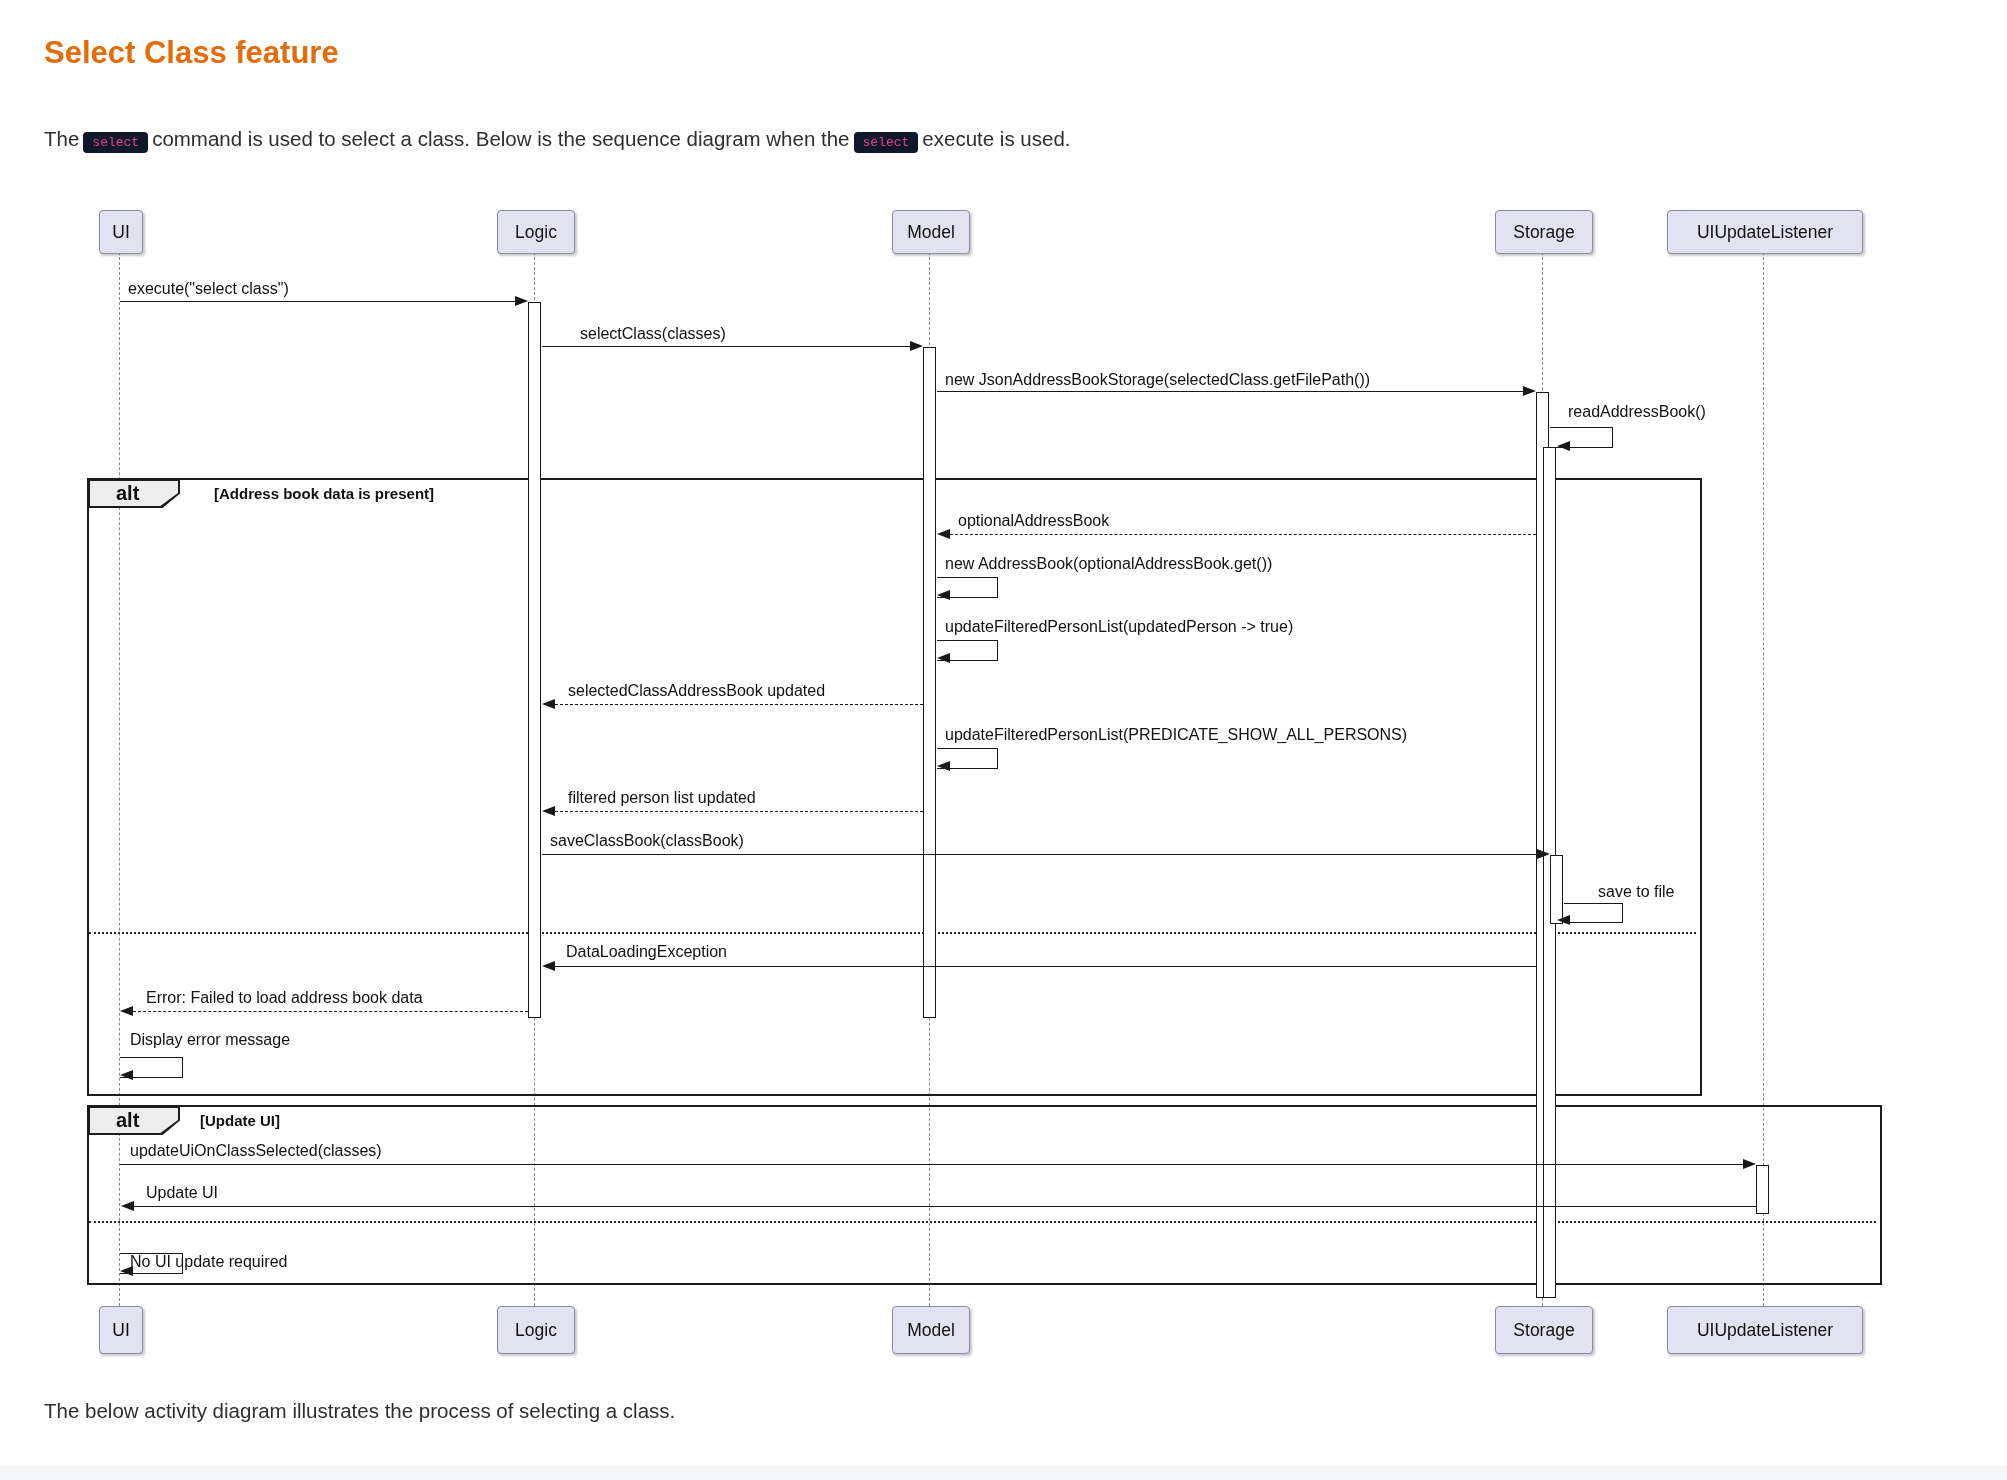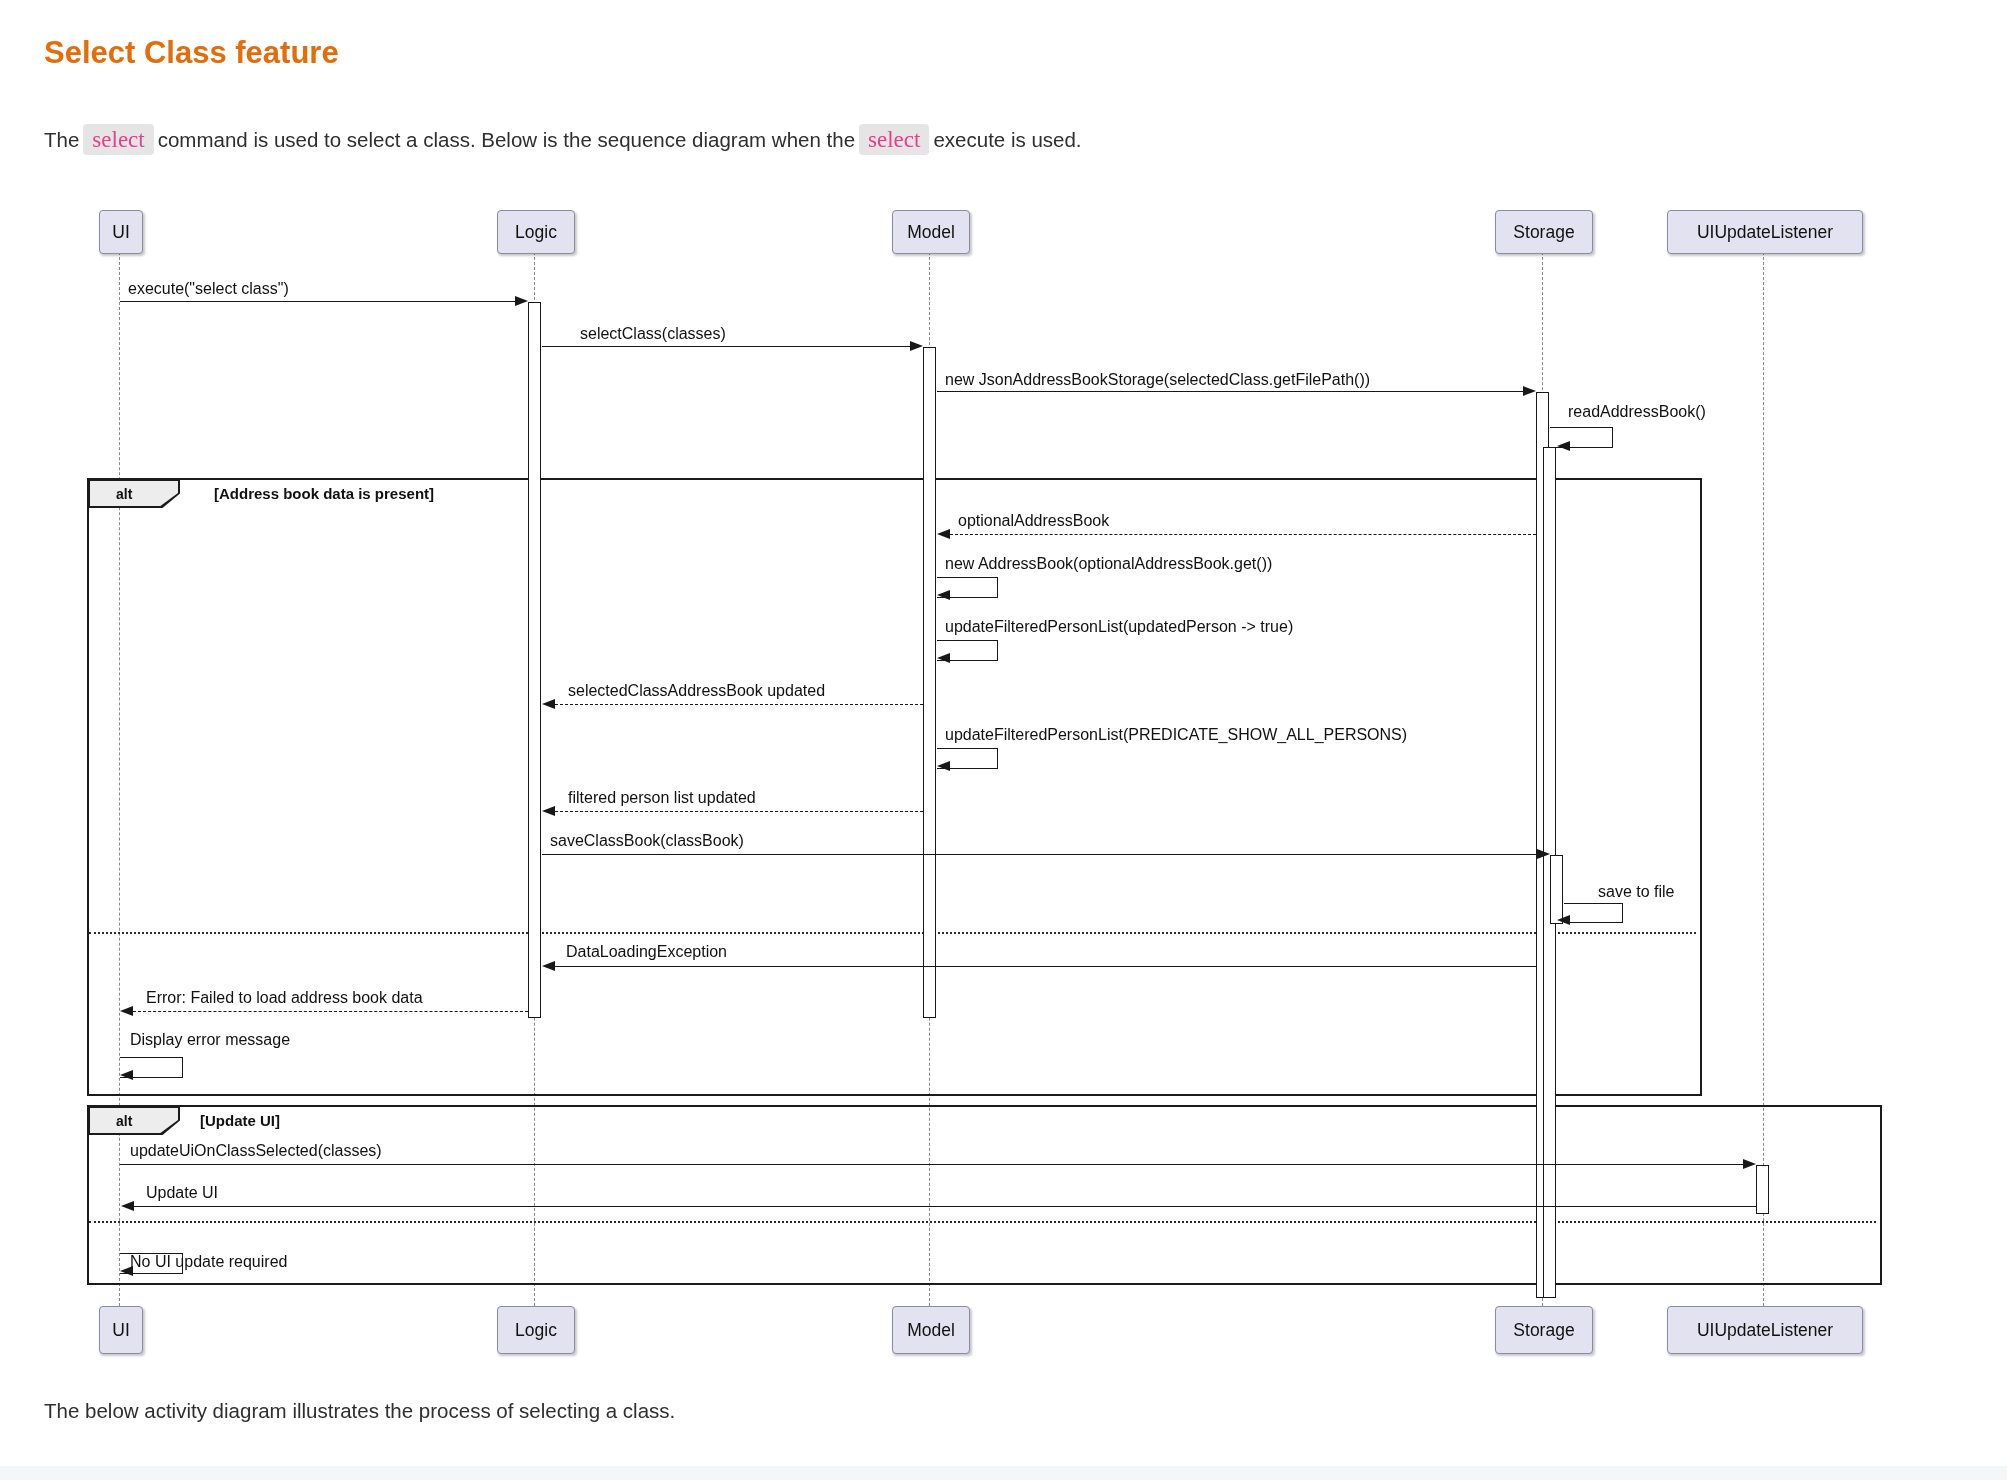"select" .codespan { background: #e5e5e5 -> #0f172a; font-family: Liberation Serif, serif -> Liberation Mono, monospace; font-size: 23px -> 13px }
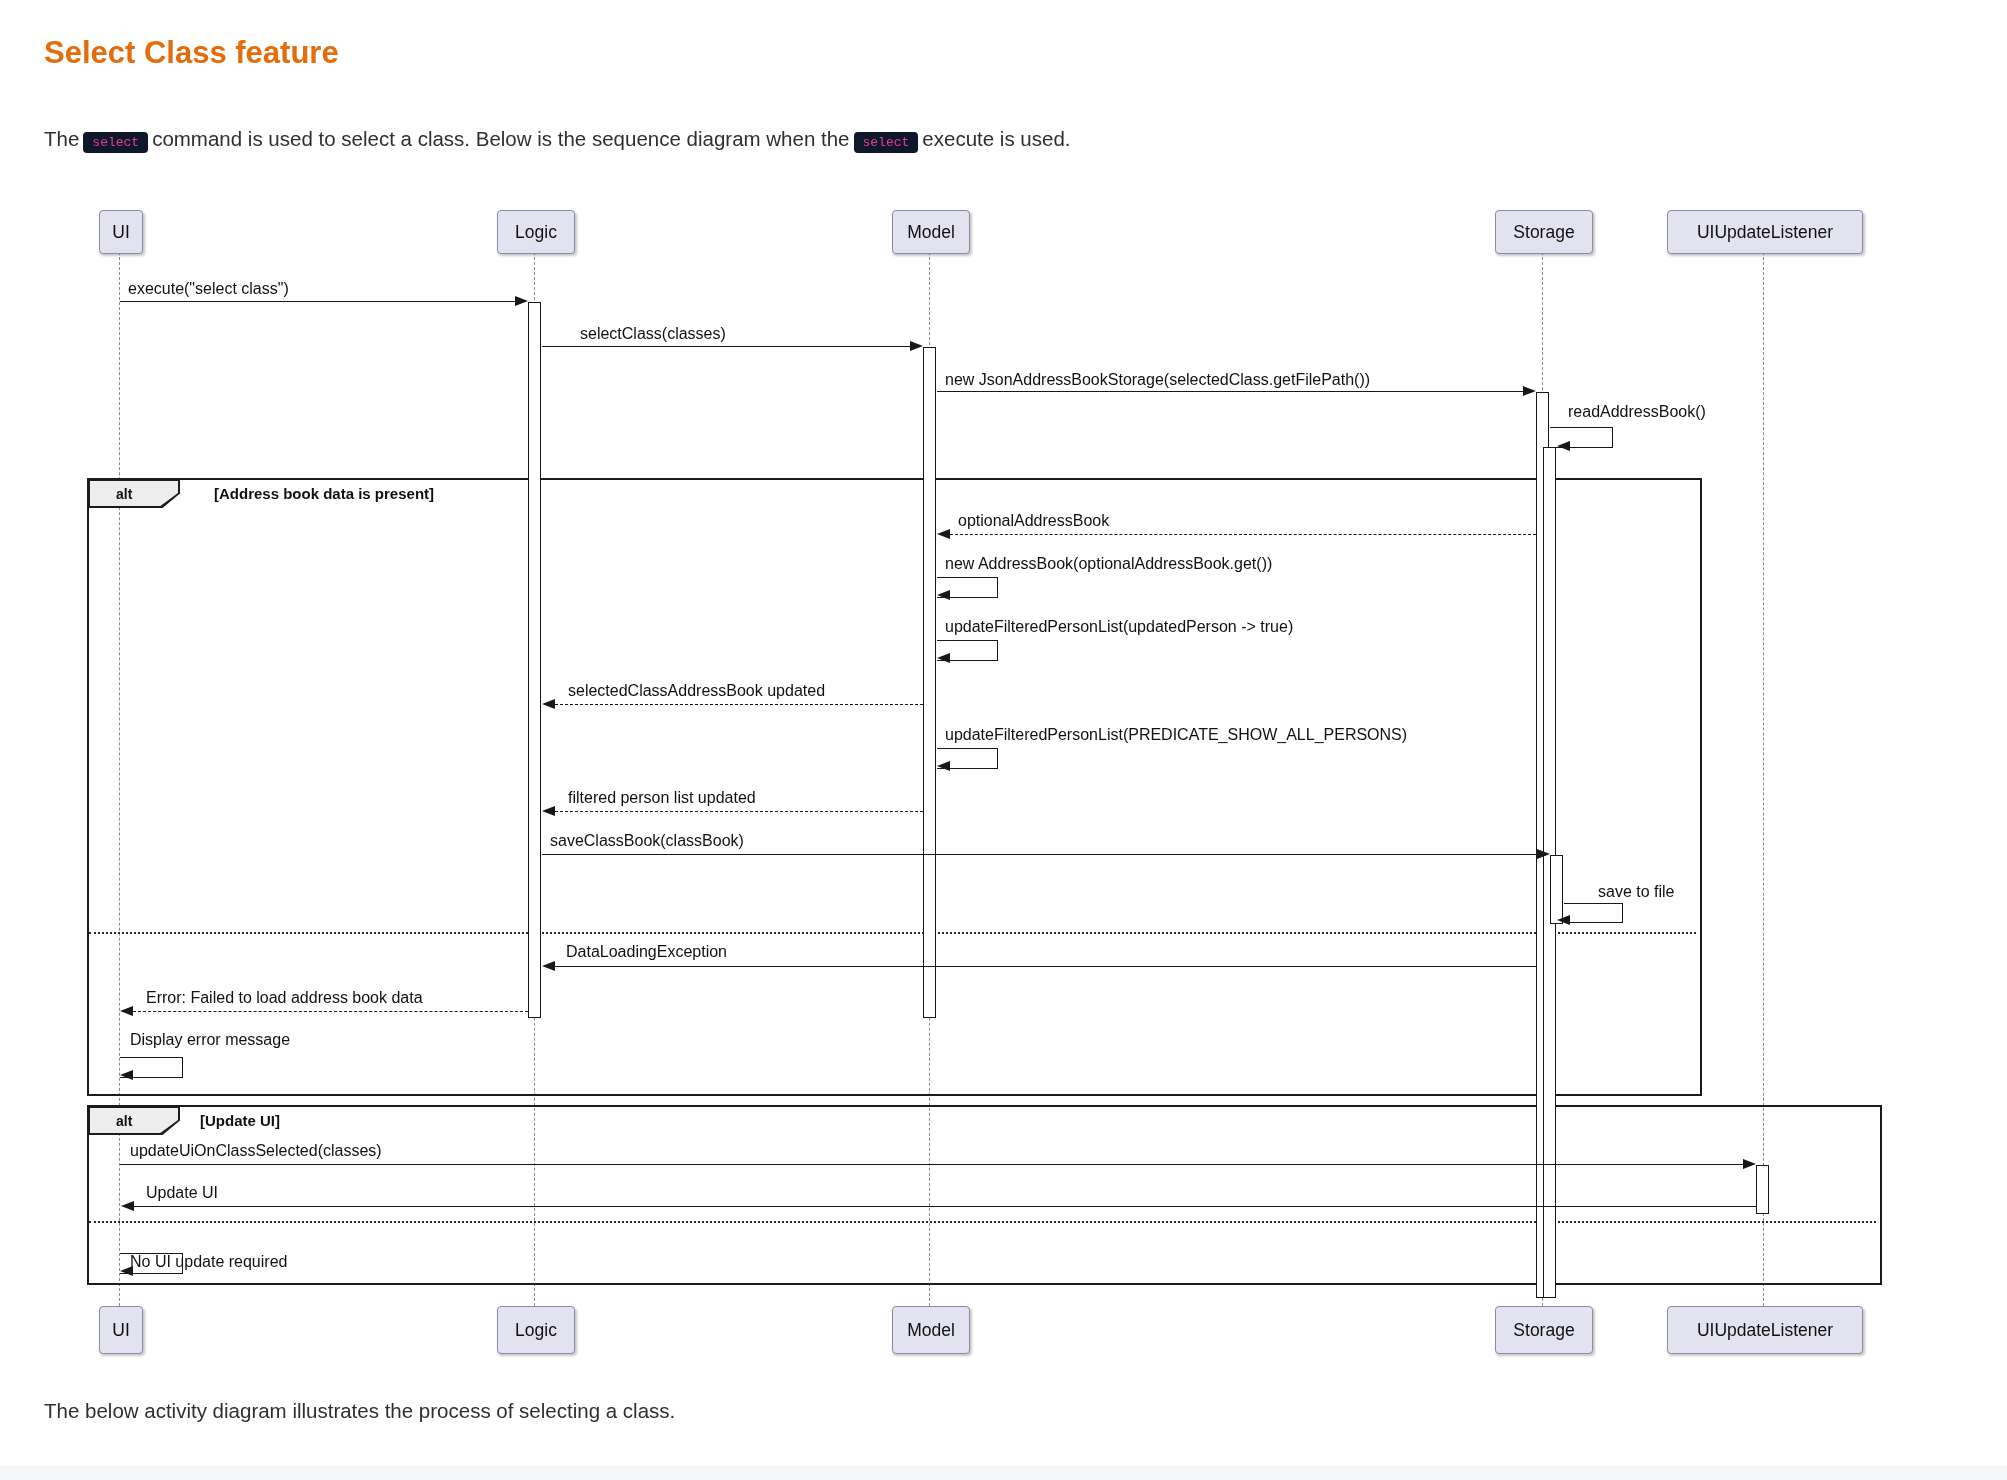"alt" .pent-i span { font-size: 14px -> 20px }
